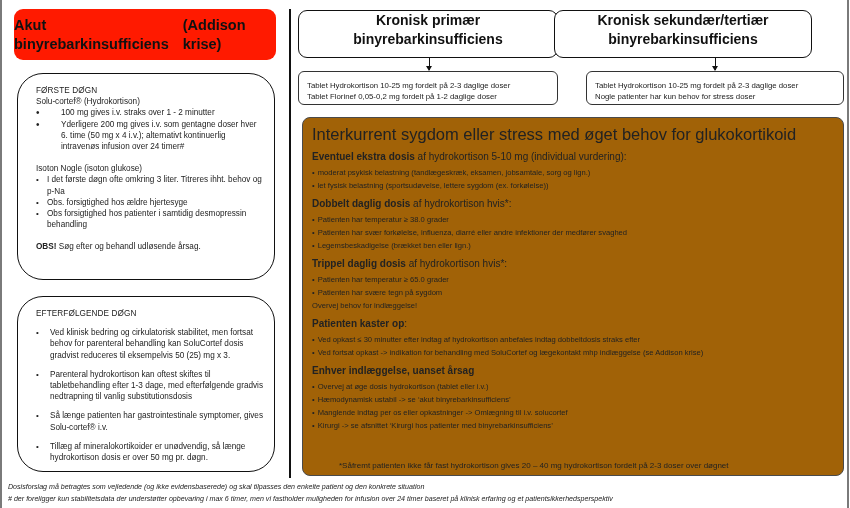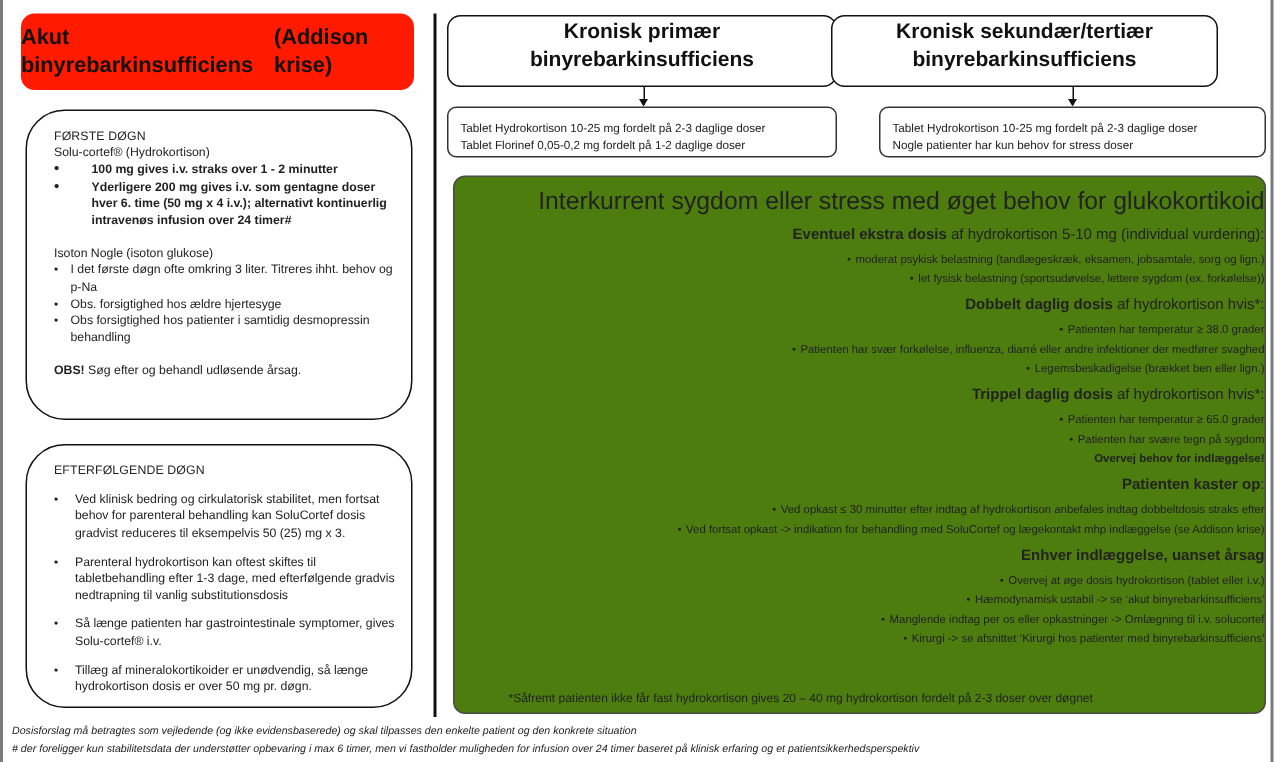"100 mg gives i.v. straks" .ul-a li { font-weight: bold -> none }
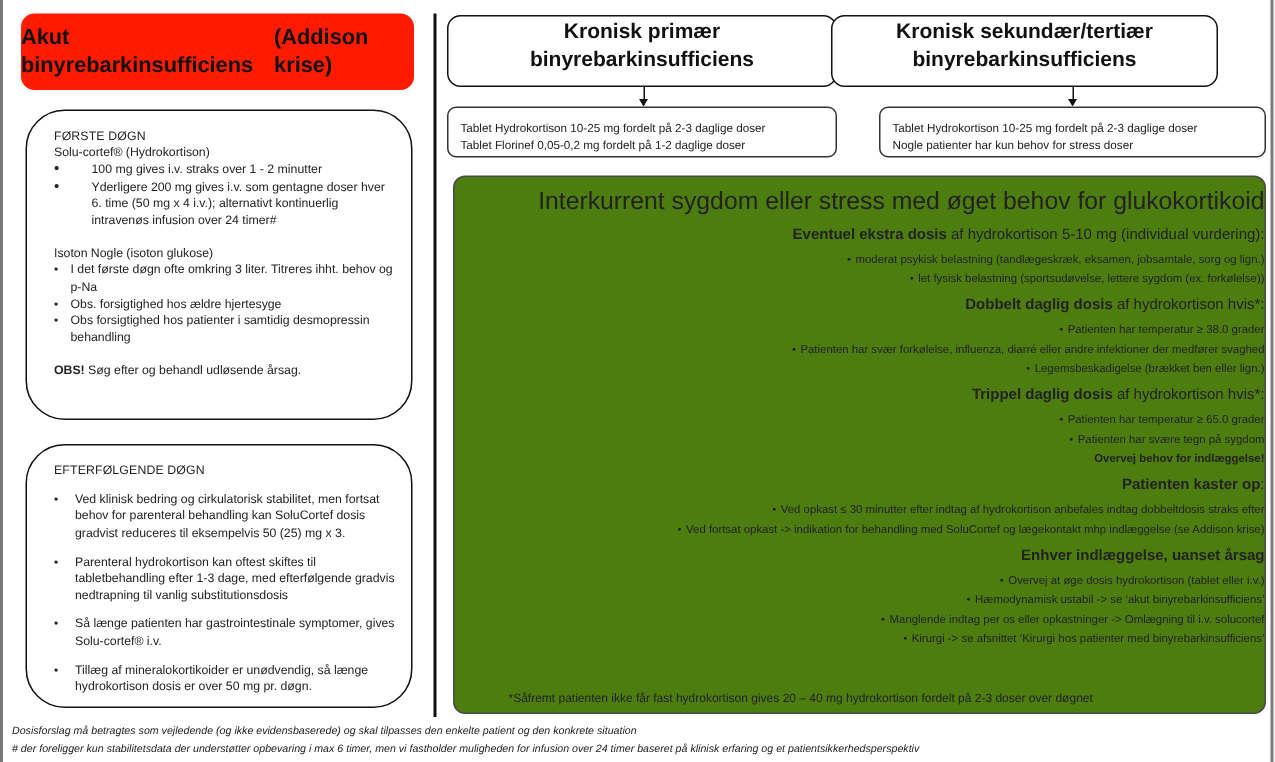"Interkurrent sygdom eller stress med" .stress { background: #4d7c0f -> #a16207; text-align: right -> none }
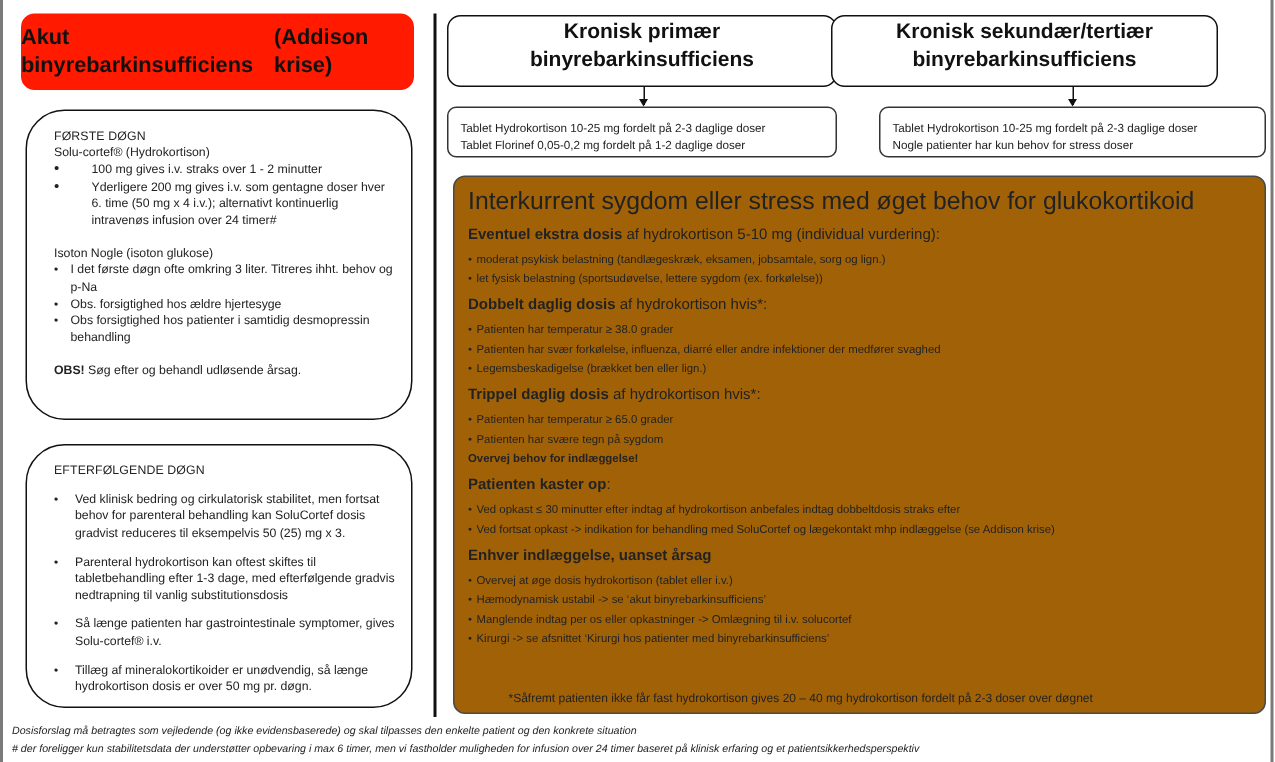"Overvej behov for indlæggelse!" .plain { font-weight: bold -> none }
